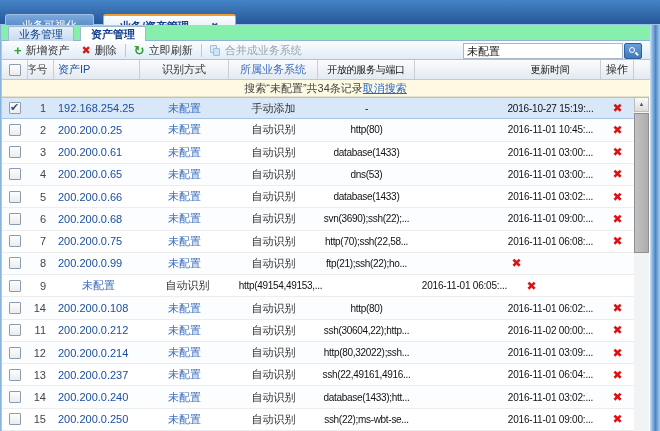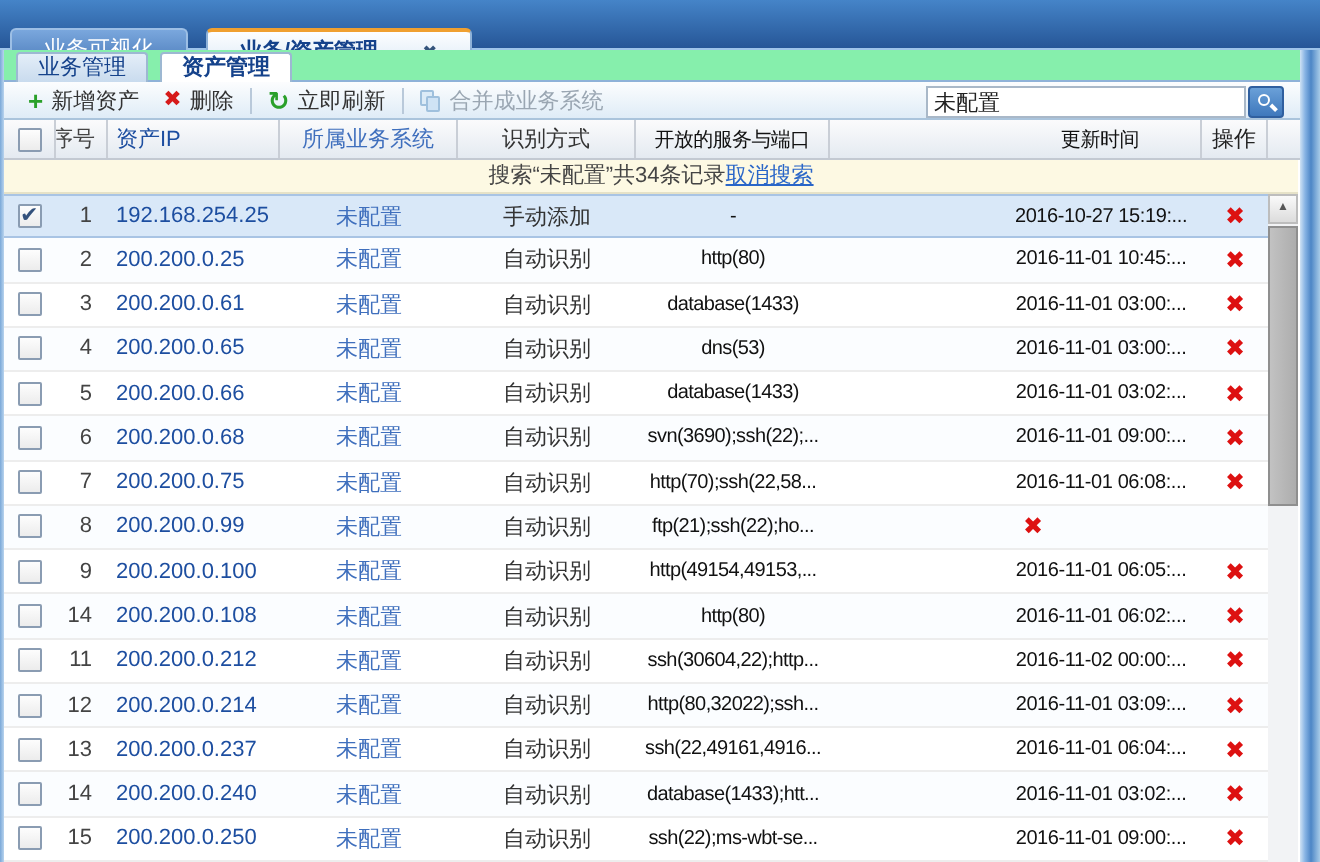"所属业务系统" div.cell { order: before "识别方式" -> after "识别方式" }
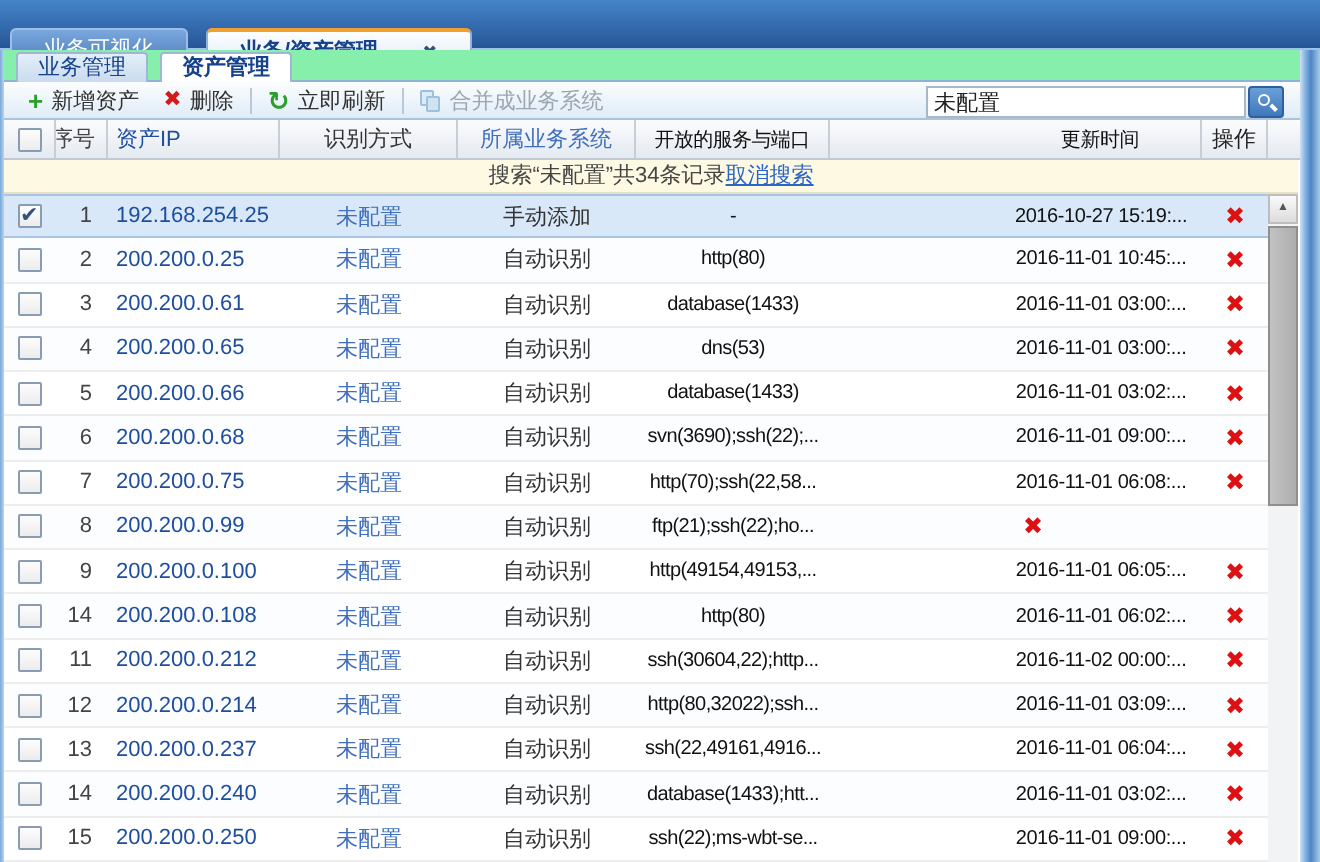"200.200.0.100" div.cell { html: <div>200.200.0.100</div> -> none }
